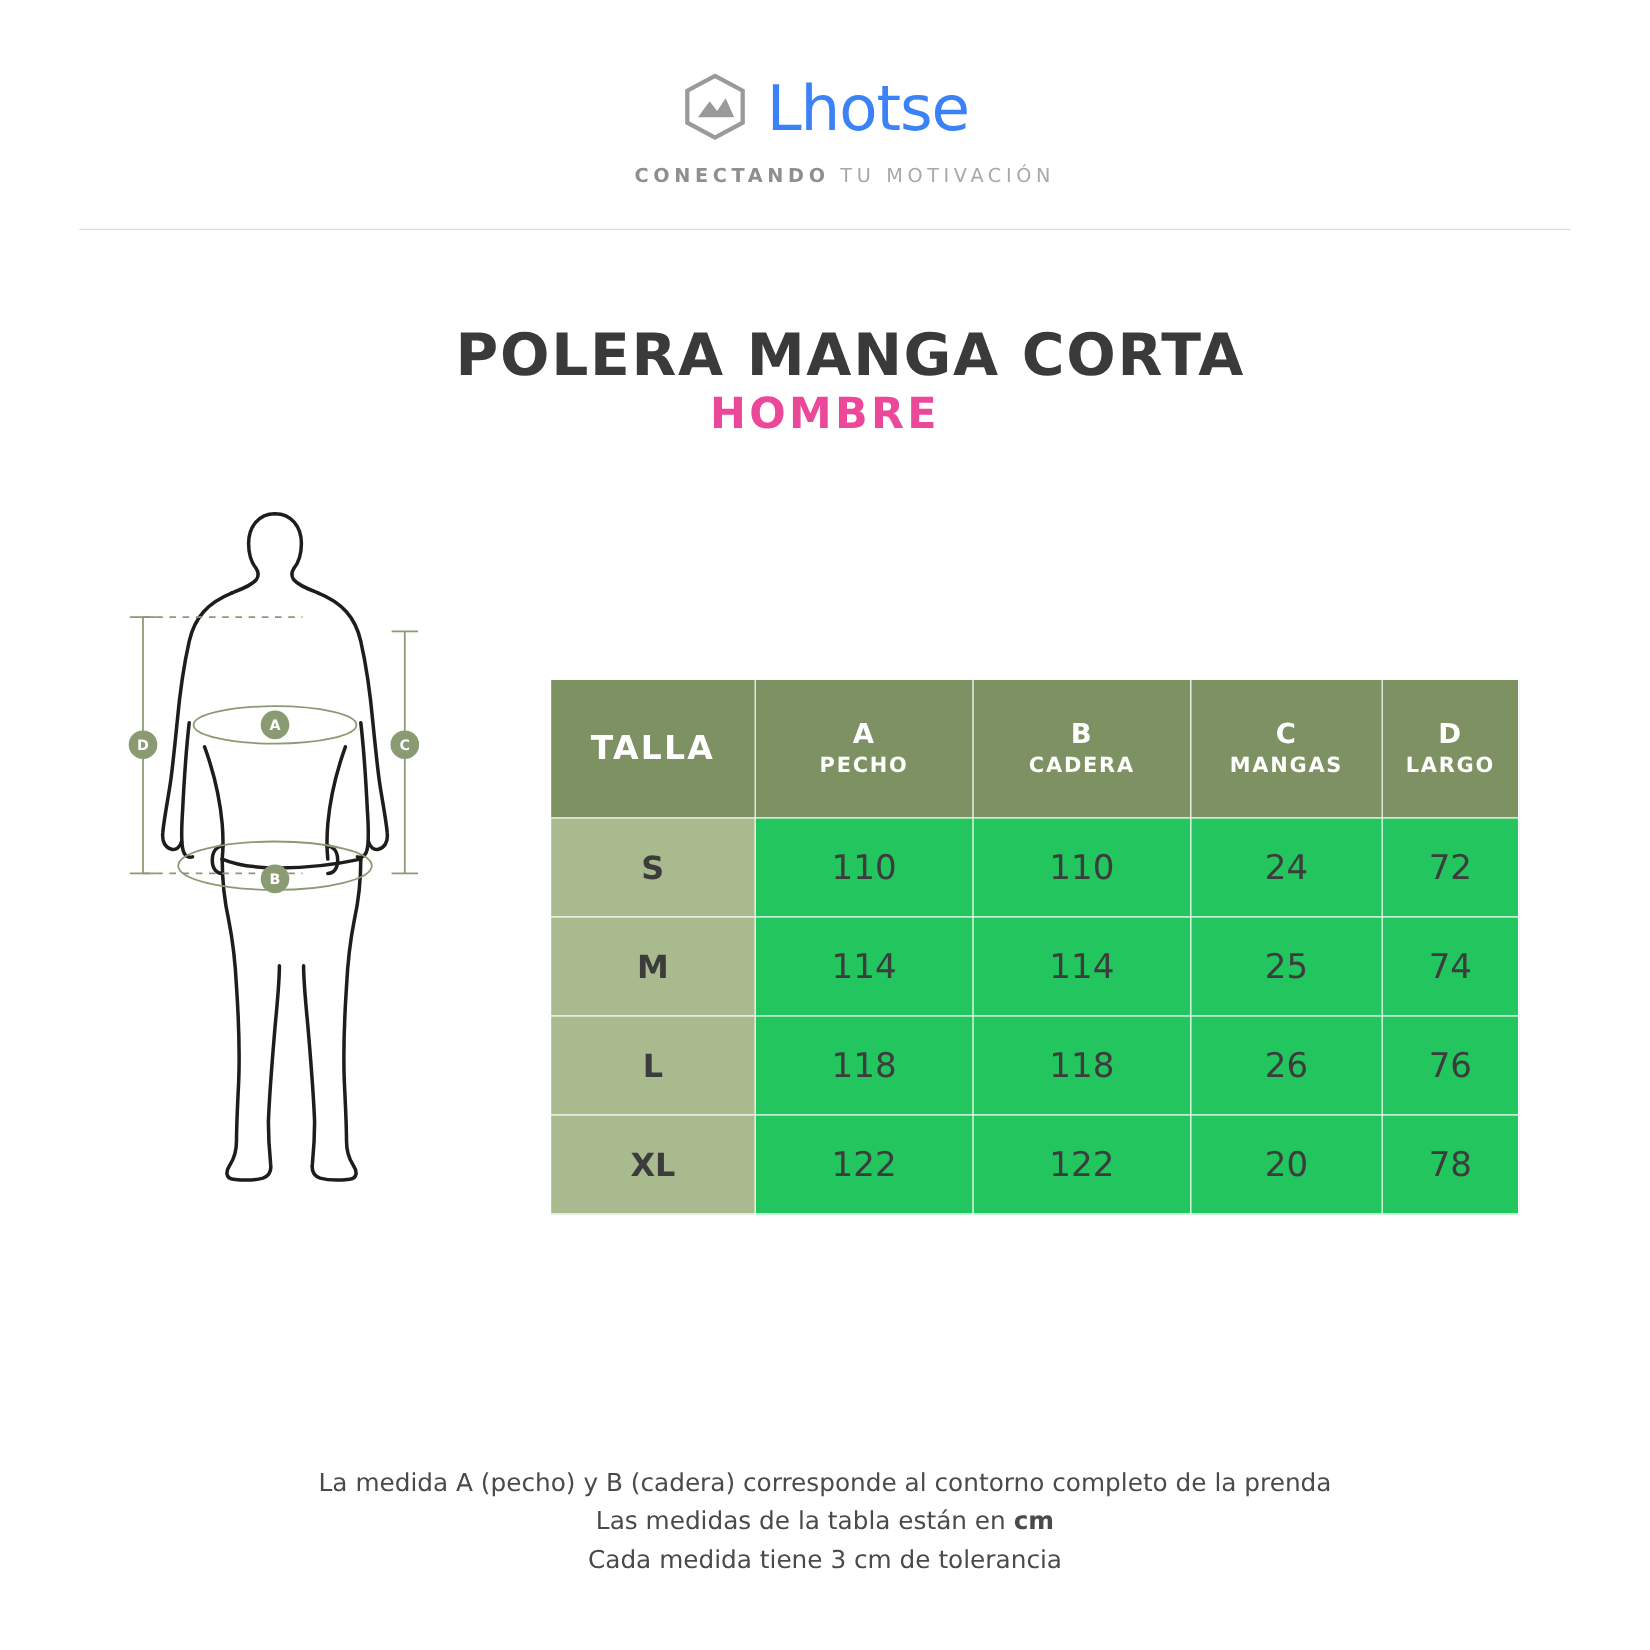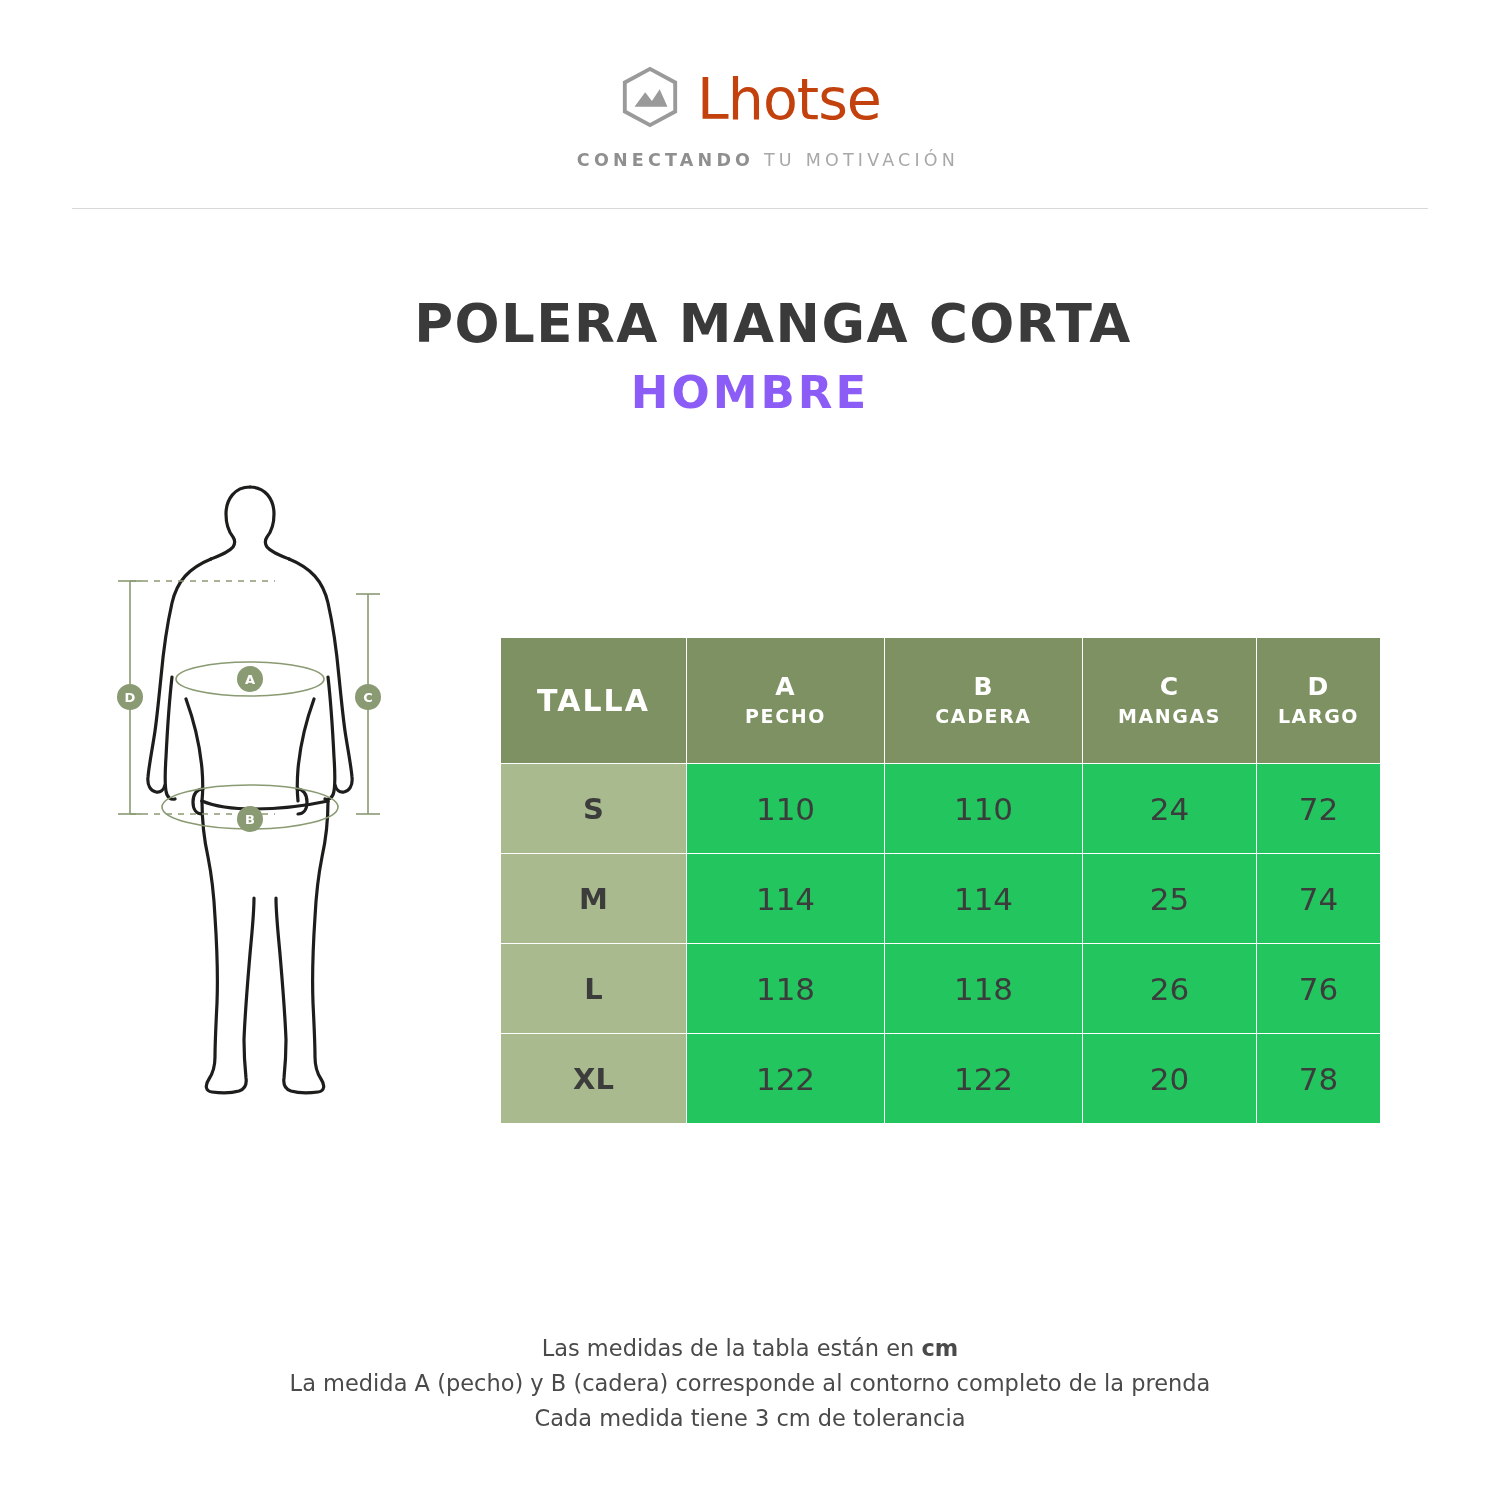"Lhotse" .logo-word { color: #c2410c -> #3b82f6 }
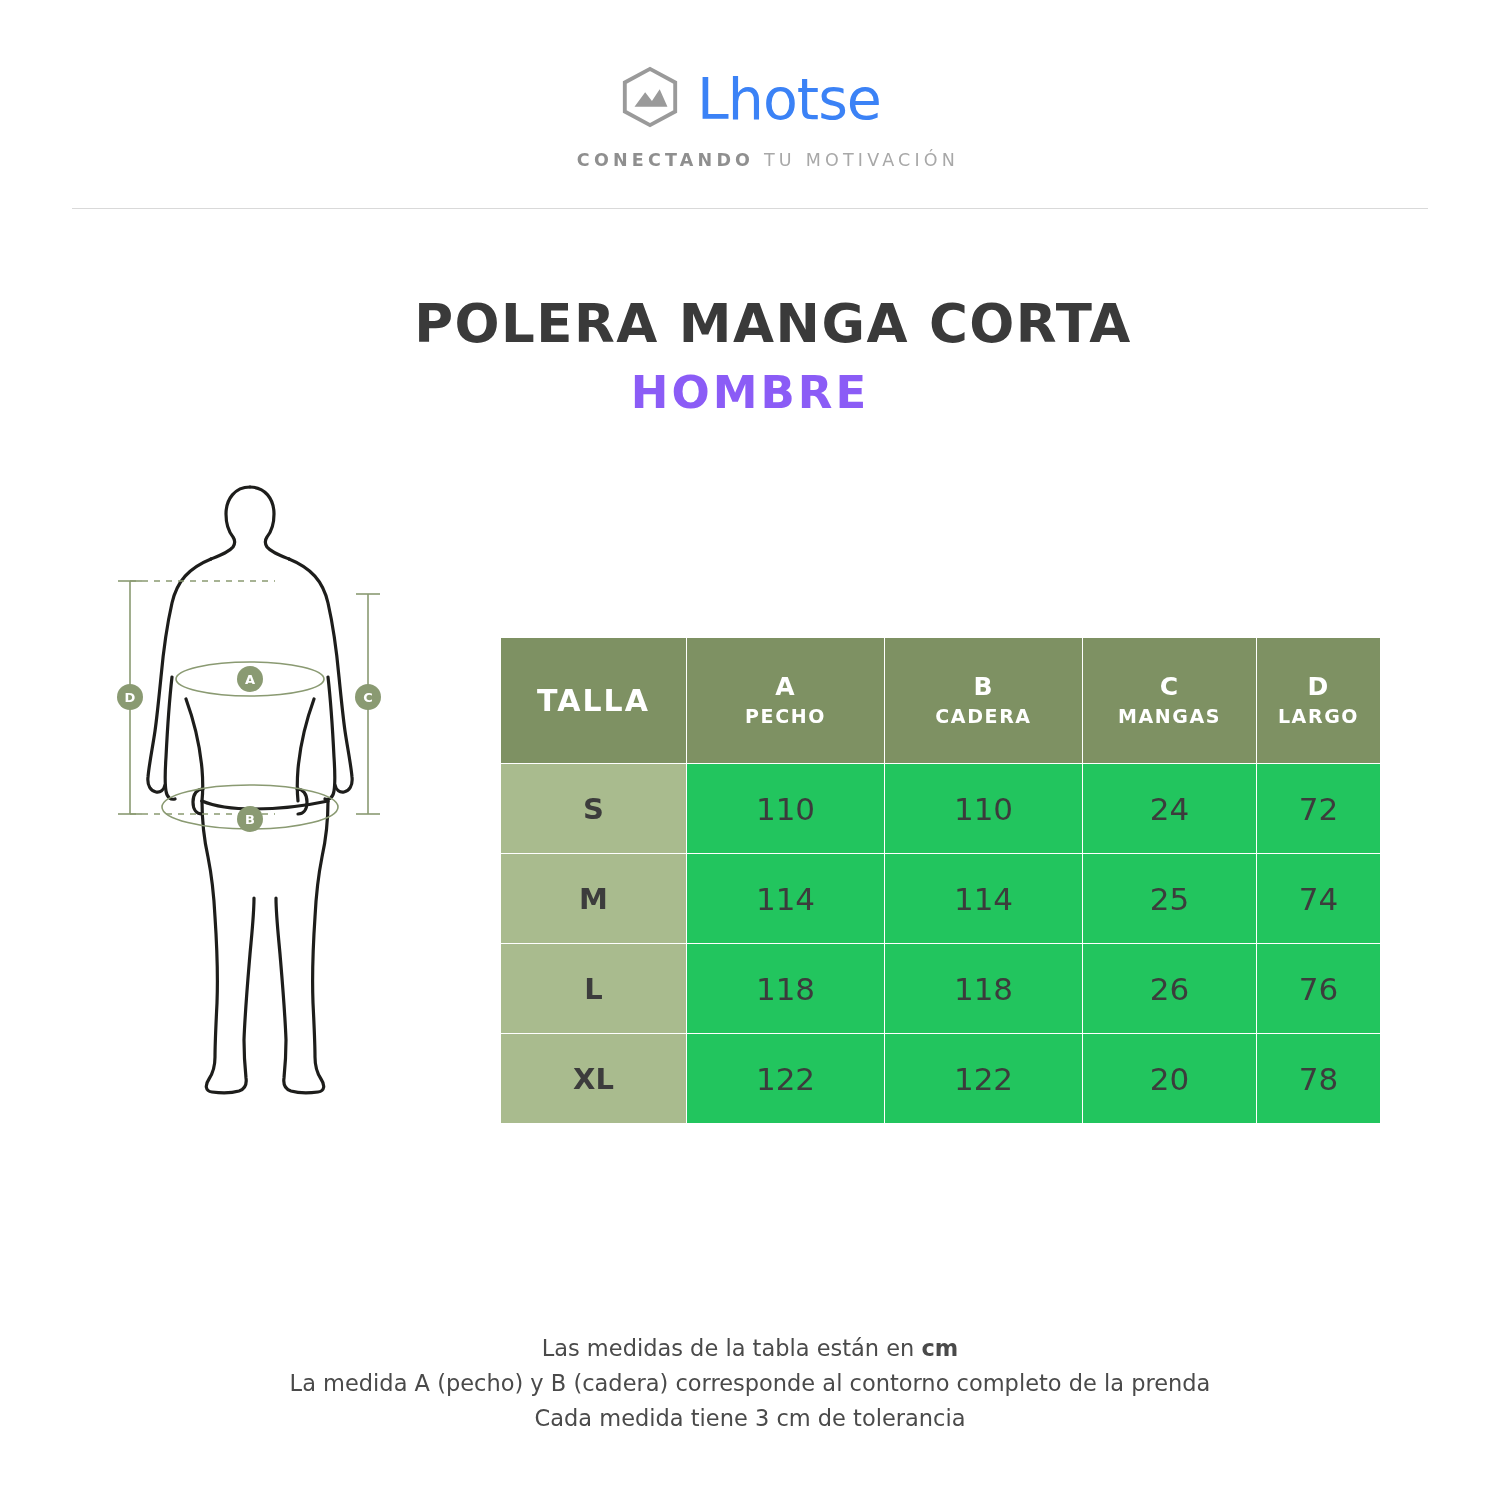"HOMBRE" .title-sub { color: #8b5cf6 -> #ec4899; font-size: 45px -> 39px; margin-top: 12px -> none }
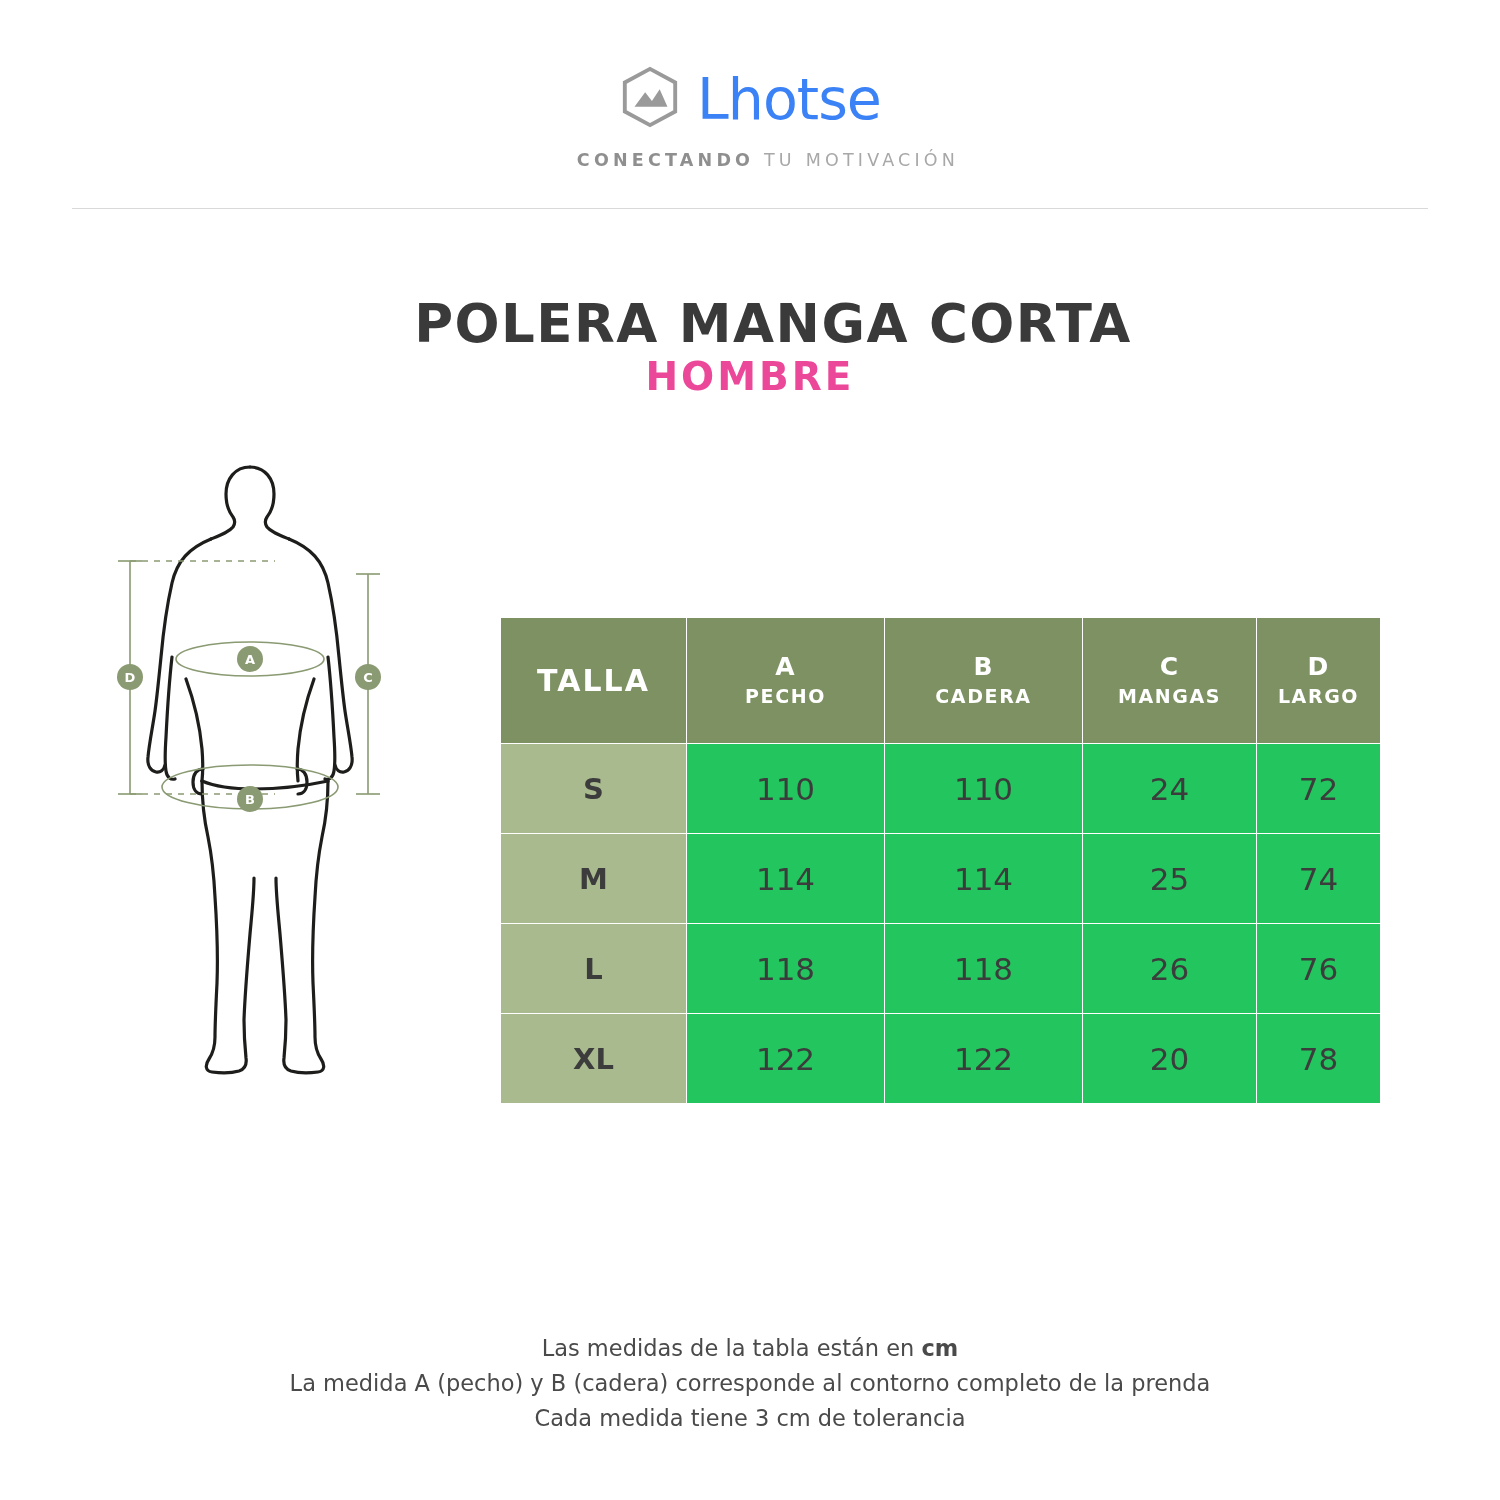"Las medidas de la tabla" div { order: before "La medida A (pecho) y" -> after "La medida A (pecho) y" }
